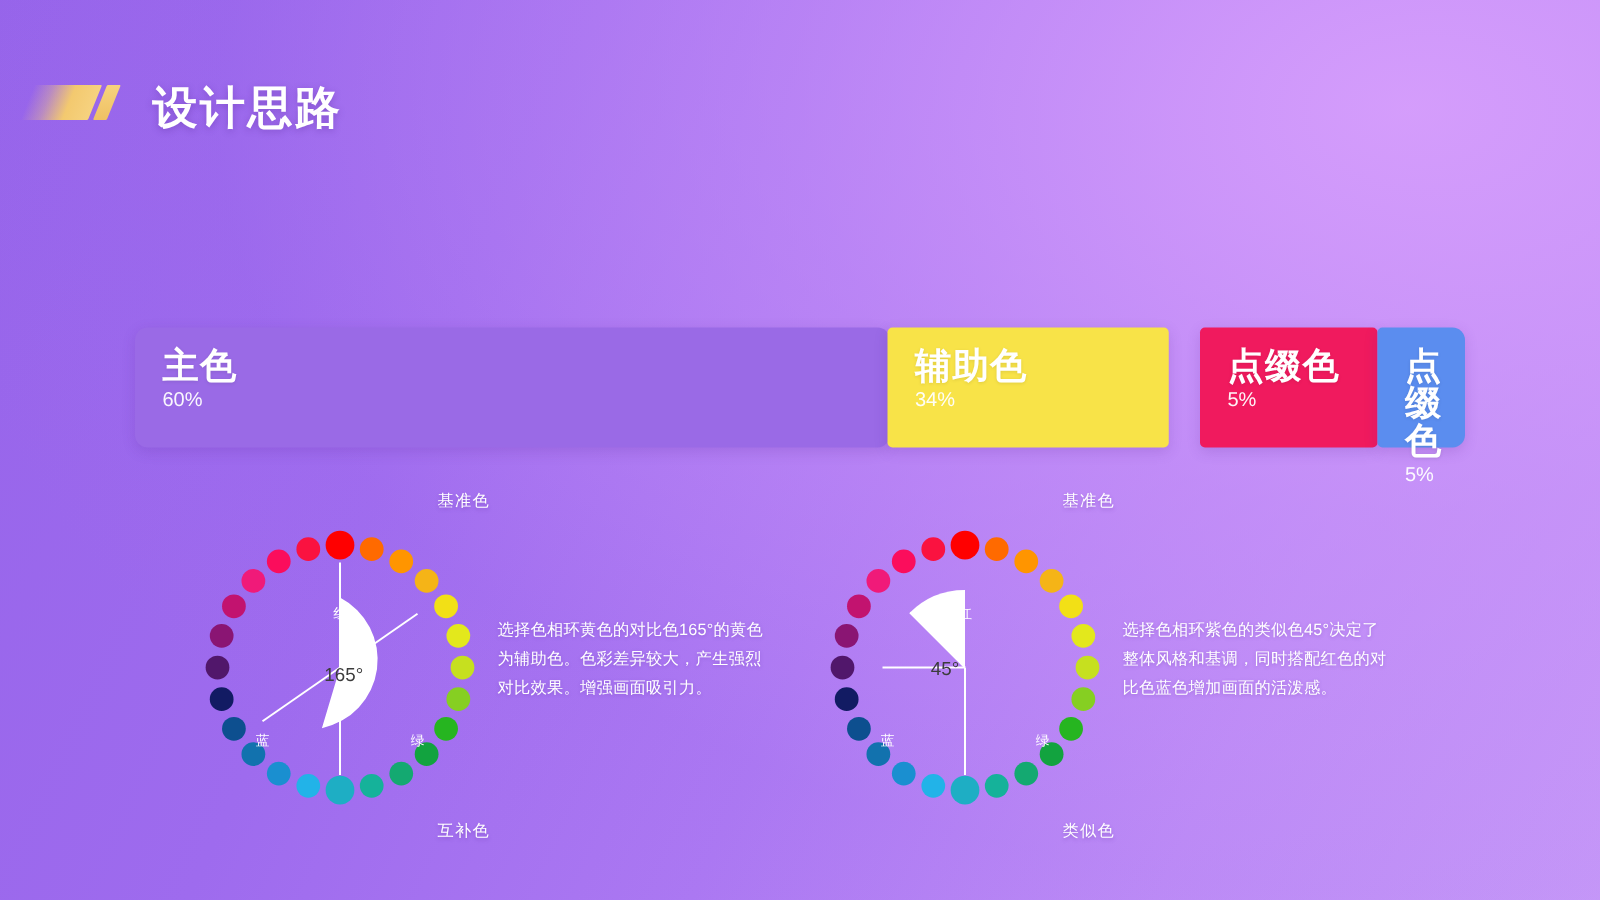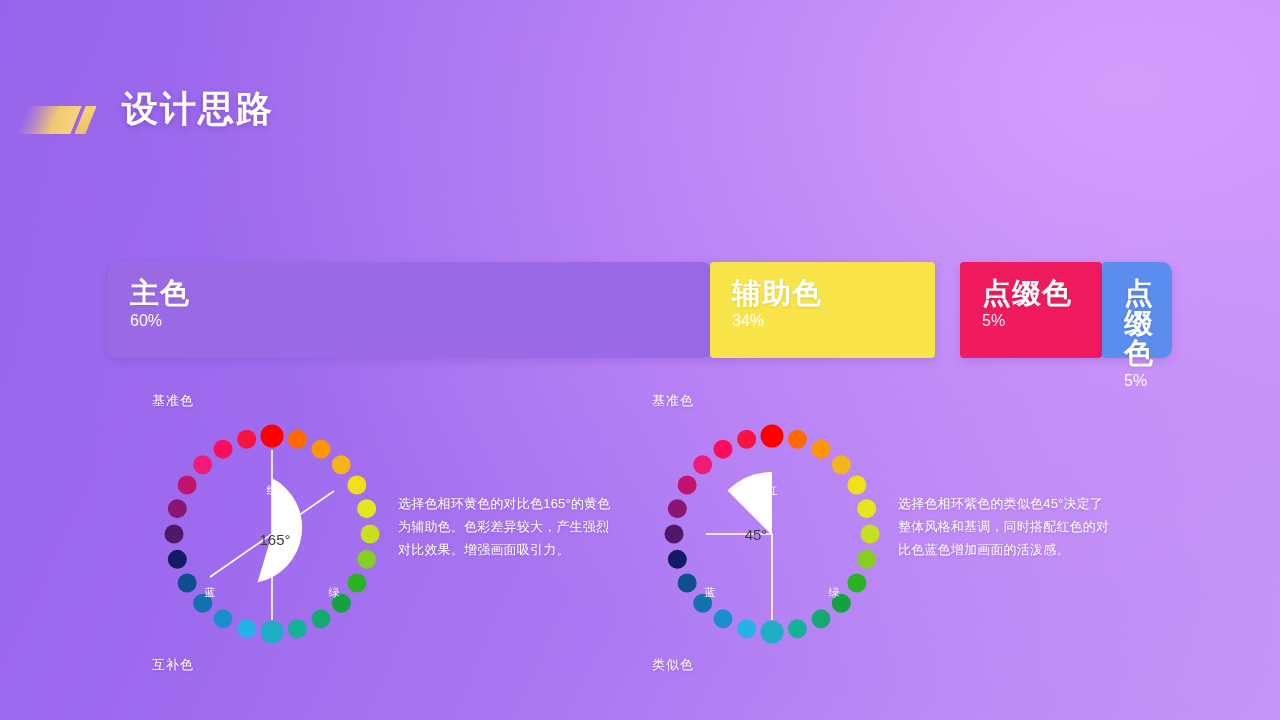"设计思路" .title-row { align-items: flex-end -> flex-start; margin-top: 14px -> none }
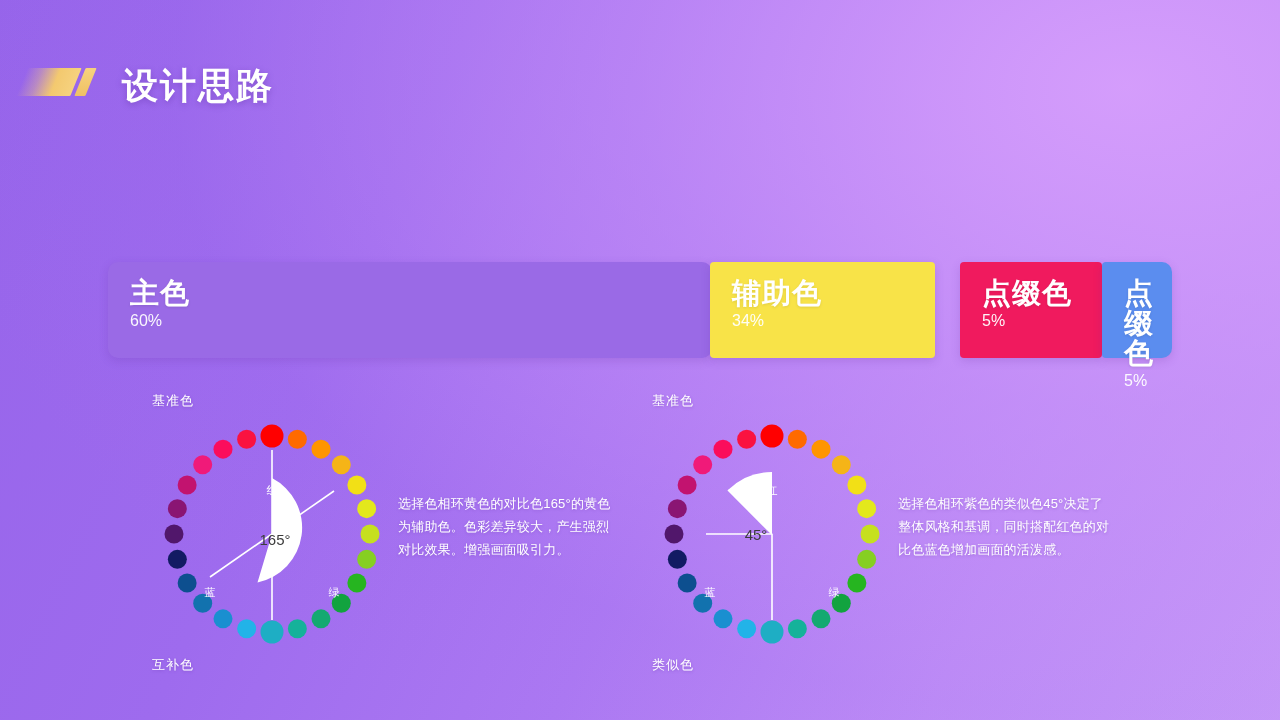"基准色" .cap { text-align: left -> right }
